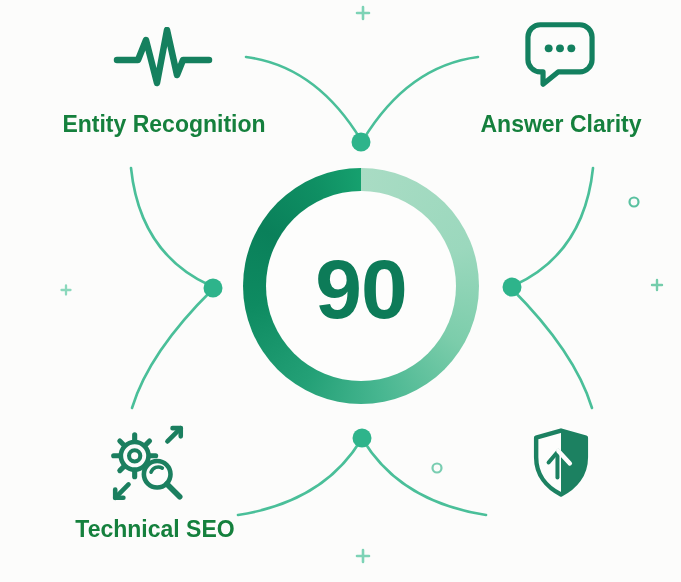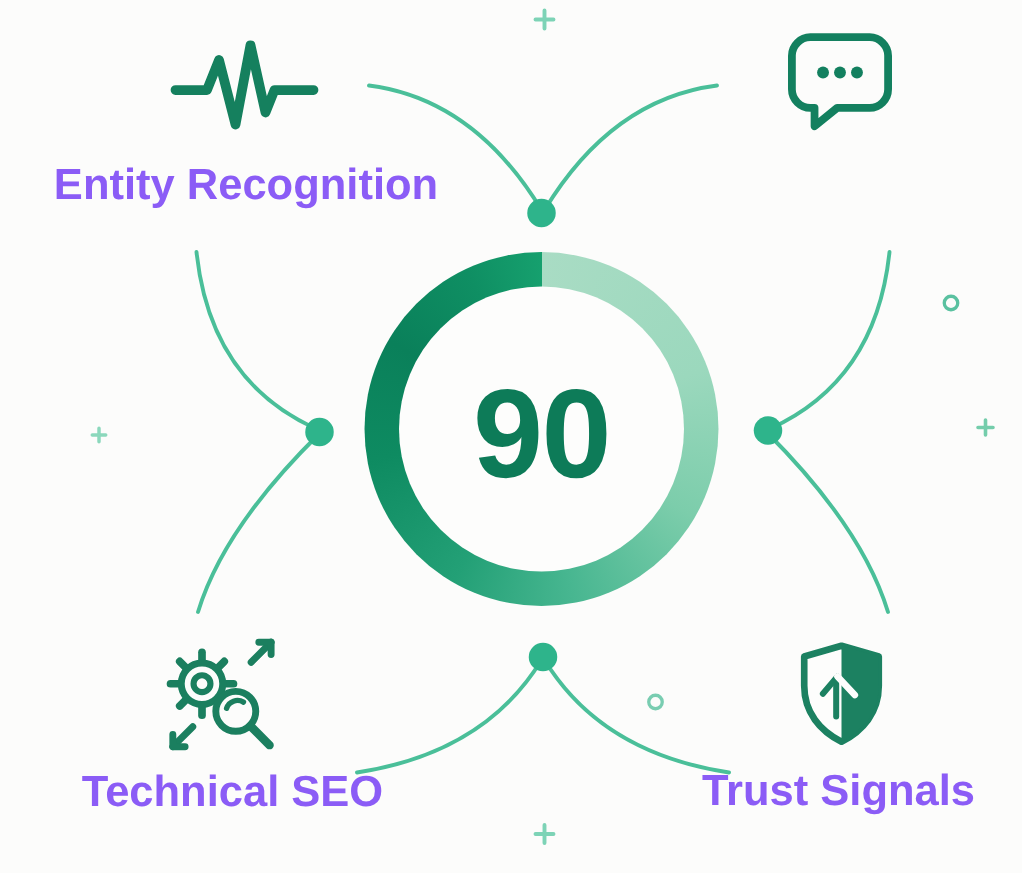"Entity Recognition" .factor-label { color: #8b5cf6 -> #15803d; font-size: 29px -> 23px }
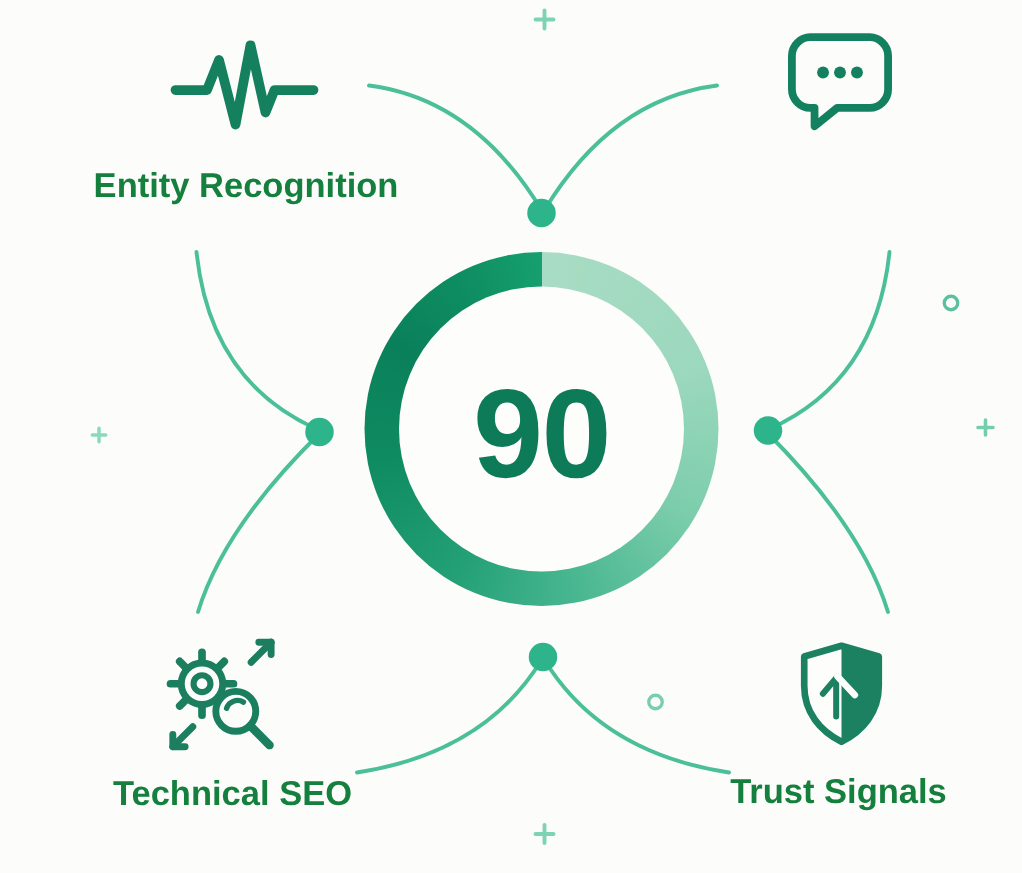"Answer Clarity" div.factor-label { html: none -> <div>Answer Clarity</div> }
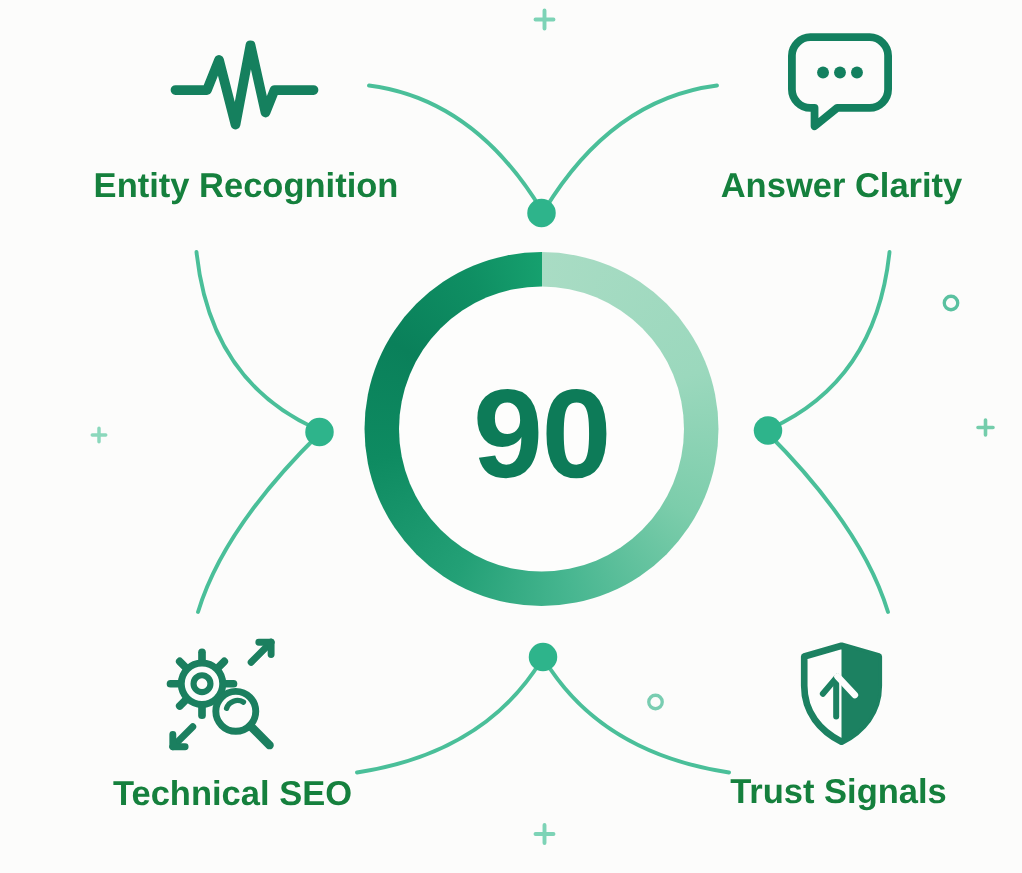"Trust Signals" div.factor-label { html: <div>Trust Signals</div> -> none }
